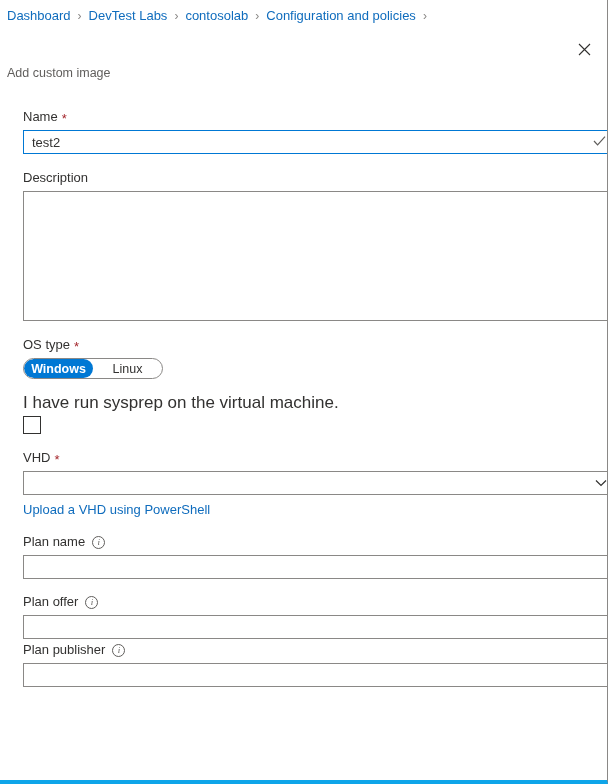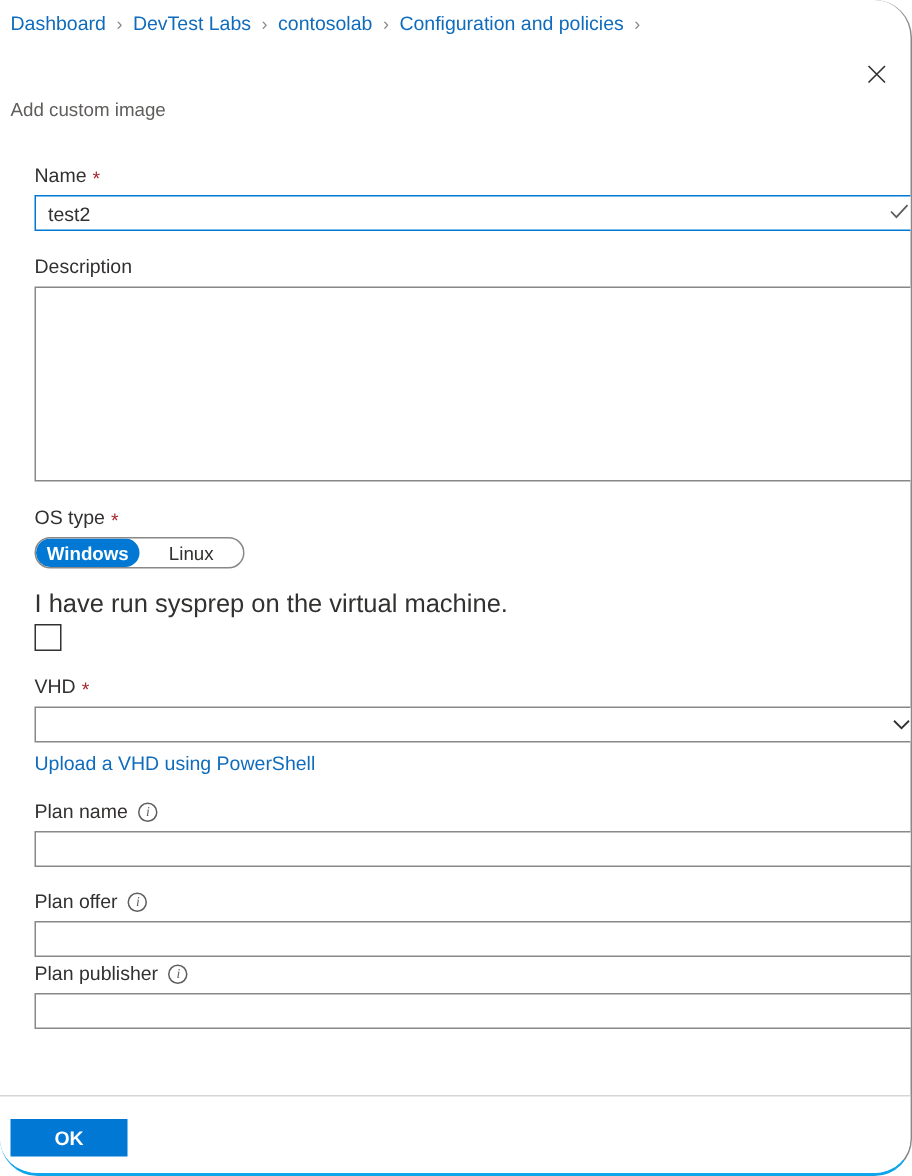"Dashboard" #panel { border-bottom: 2px solid #0ea5e9 -> 4px solid #0ea5e9; border-radius: 25px -> none }
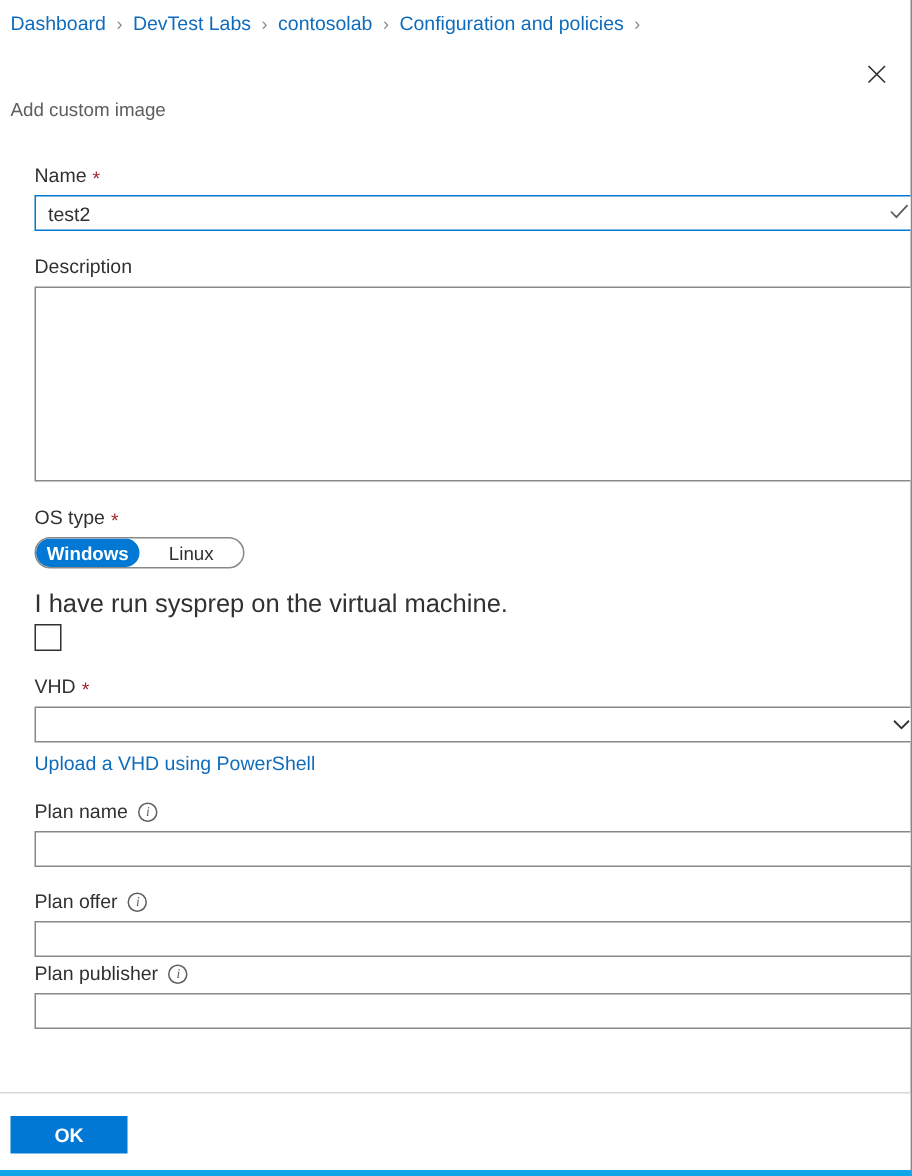"OK" div.footer { html: <div> <button>OK</button> </div> -> none }
